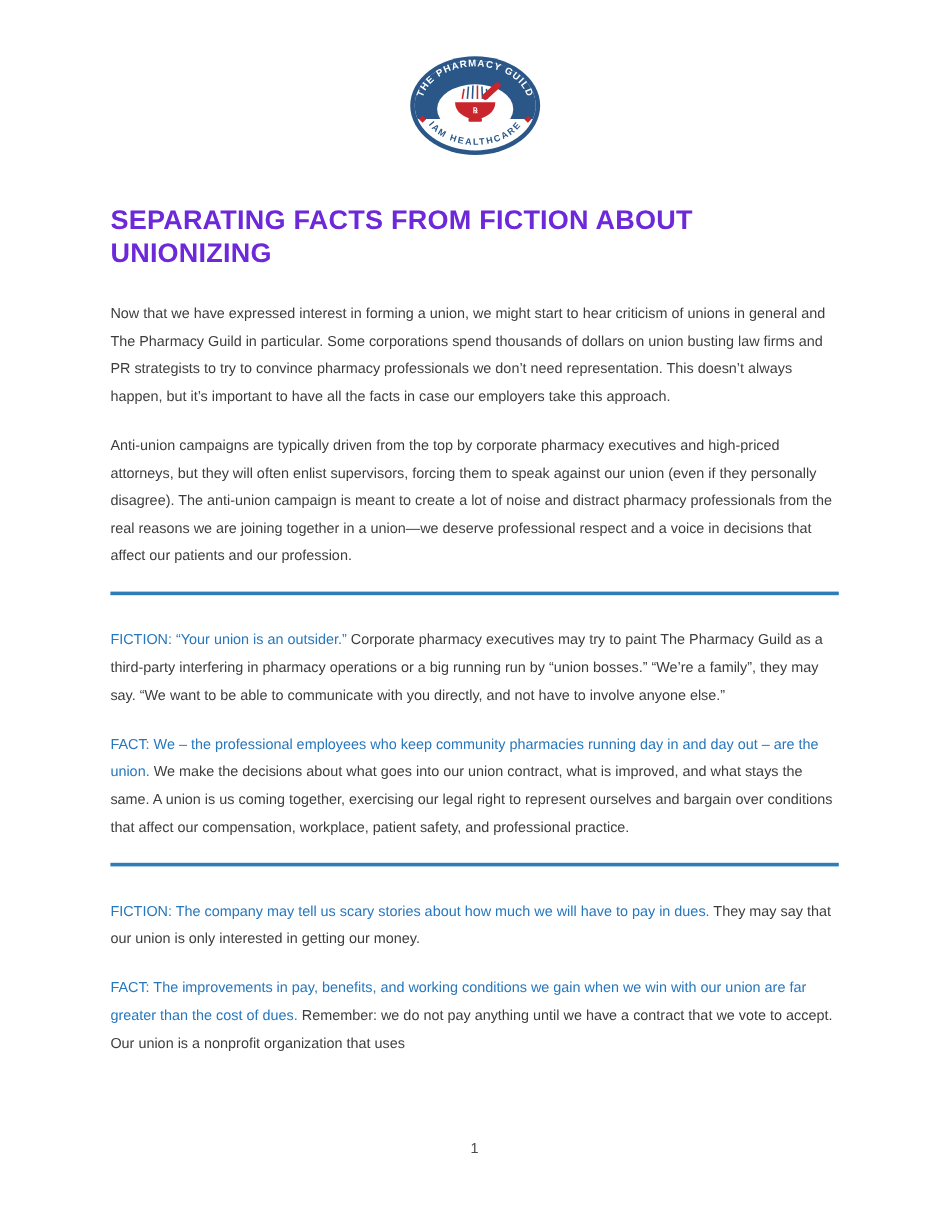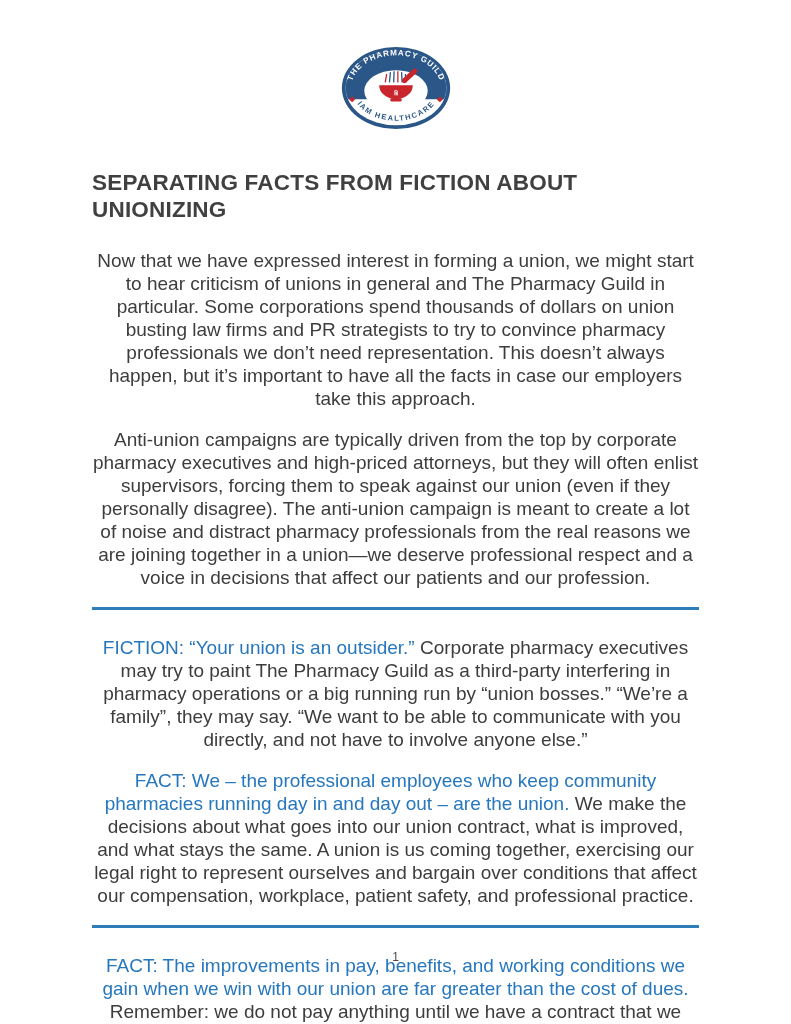"SEPARATING FACTS FROM FICTION ABOUT" .doc-title { color: #404040 -> #6d28d9 }
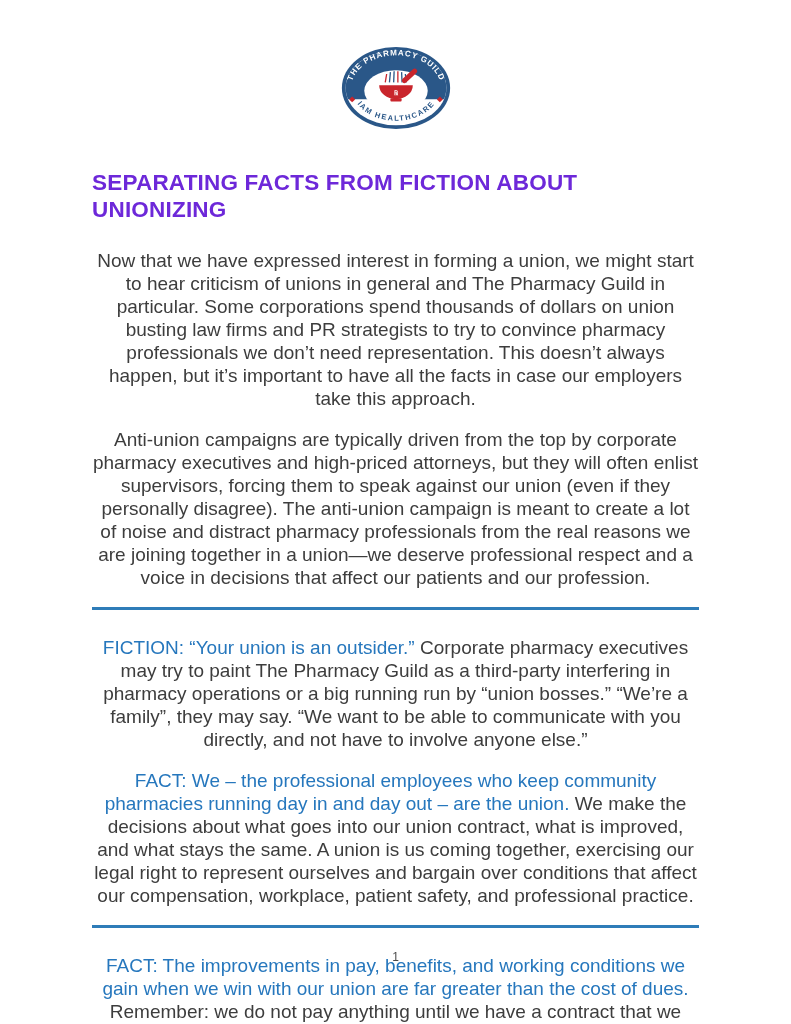"Now that we have expressed" p.body { font-size: 19px -> 12px; text-align: center -> none }
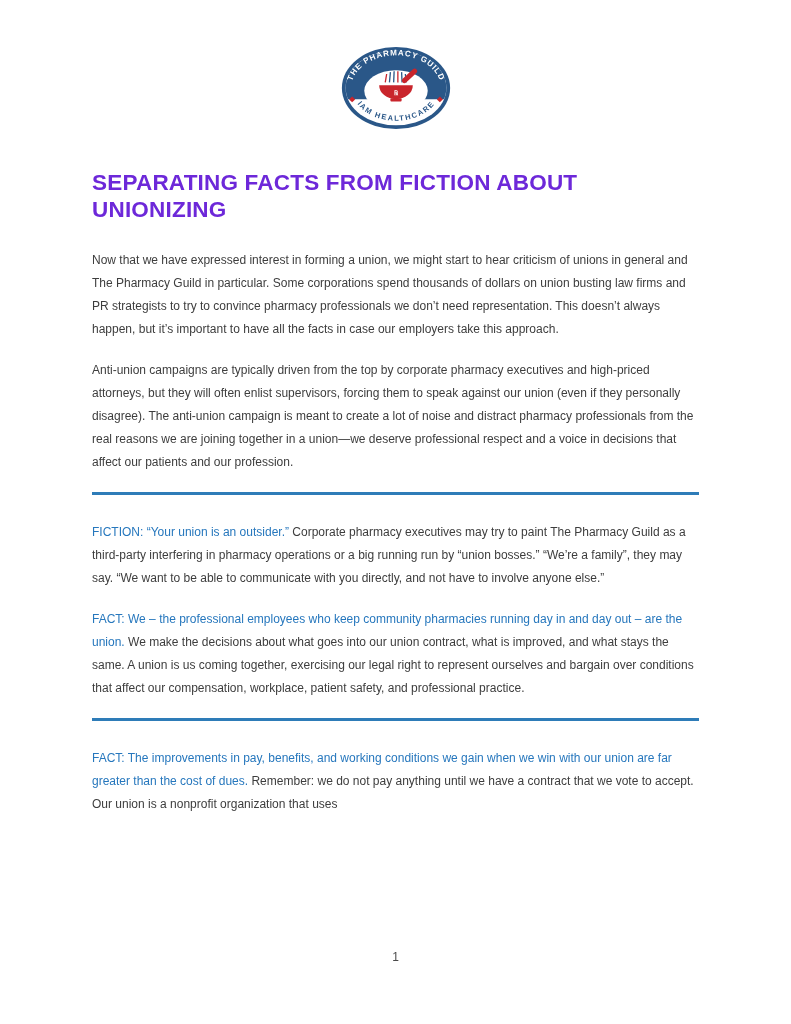"FICTION: The company may tell" p.body { html: none -> <p><span>FICTION: The company may tell us scary stories about how much we will have to pay in dues.</span> <span>They may say that our union is only interested in getting our money.</span></p> }
